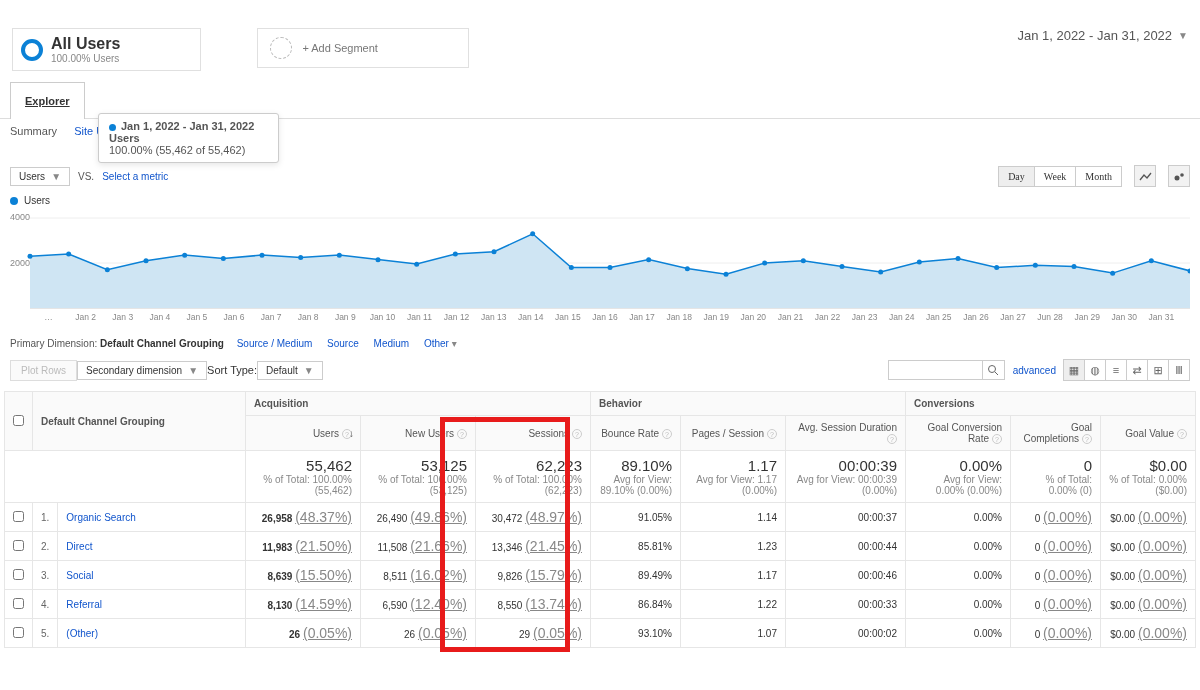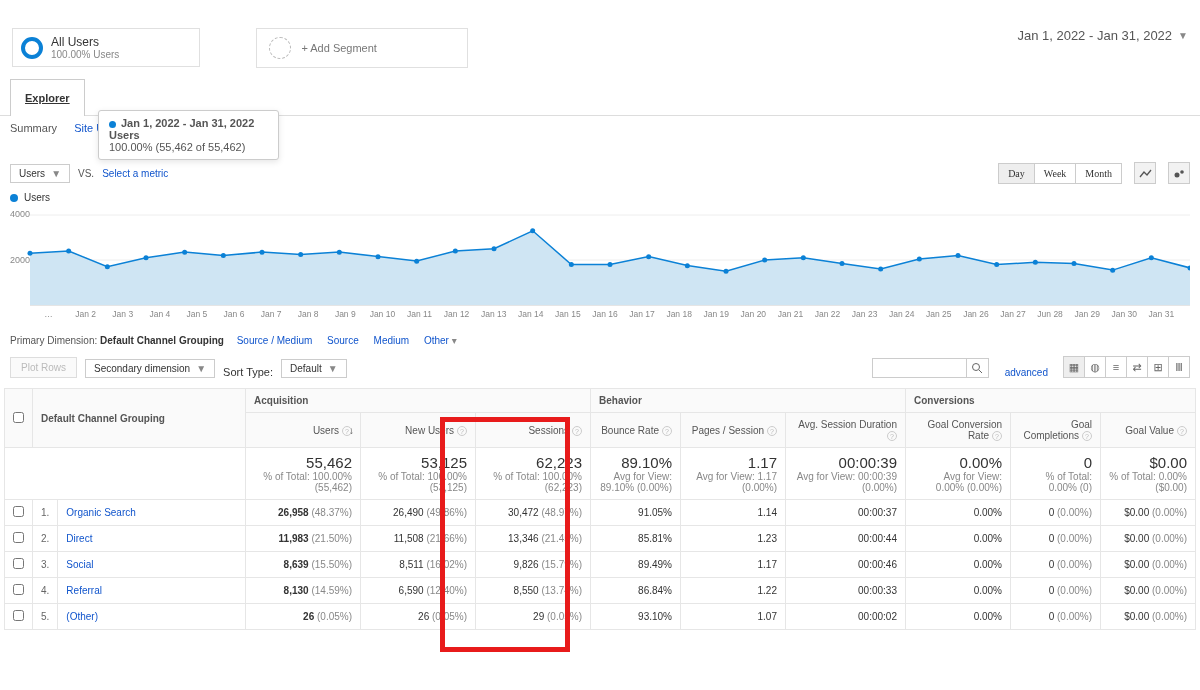"All Users" .seg-title { font-size: 12px -> 16px; font-weight: normal -> bold }
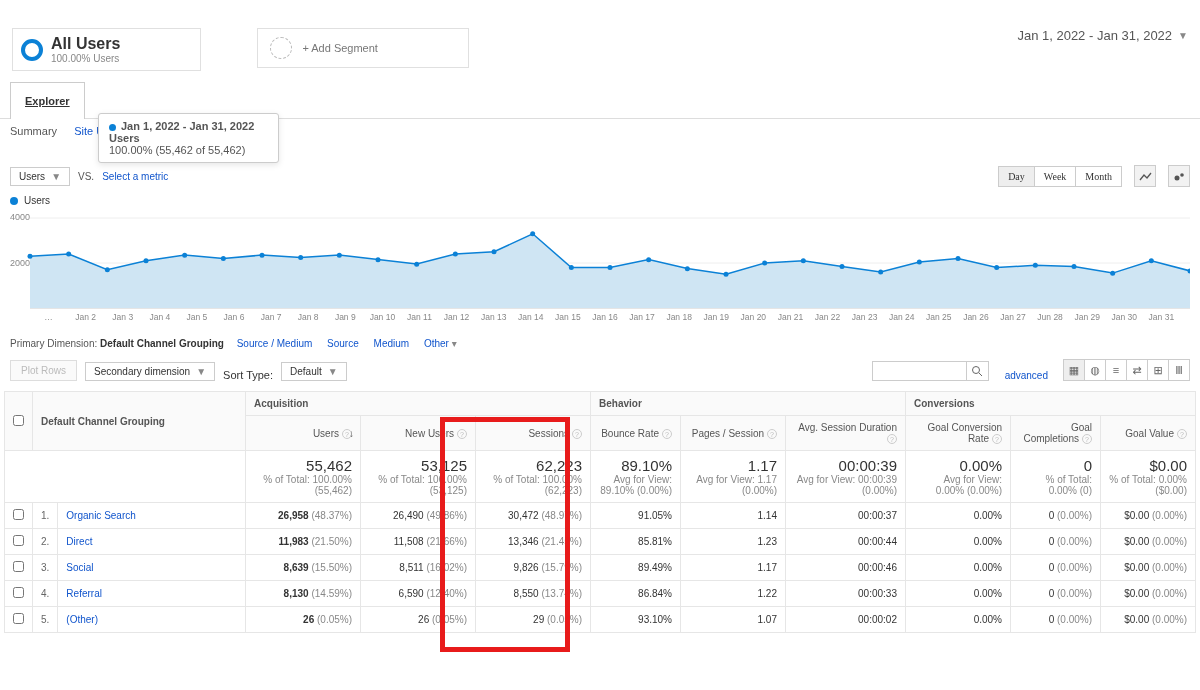"Plot Rows" .filter-row { align-items: flex-end -> center; gap: 8px -> none }
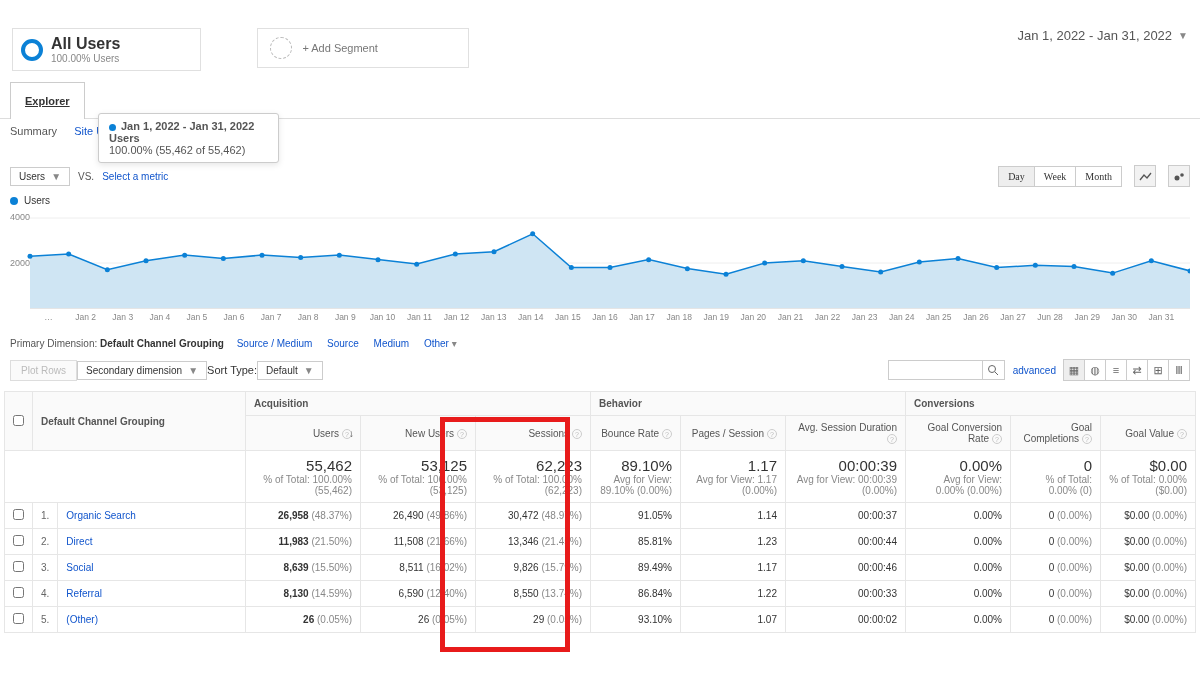"(48.37%)" .tbl .pct { font-size: 10px -> 14px; text-decoration: none -> underline }
